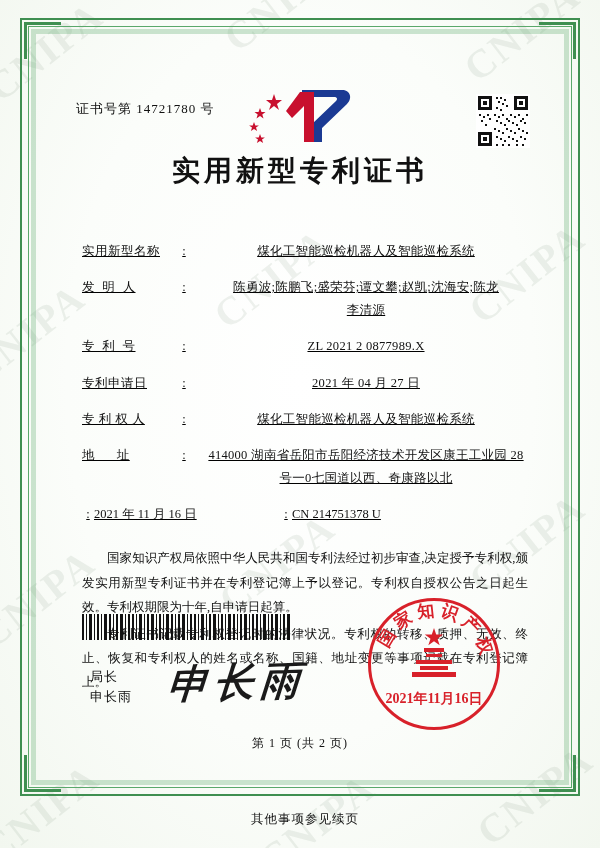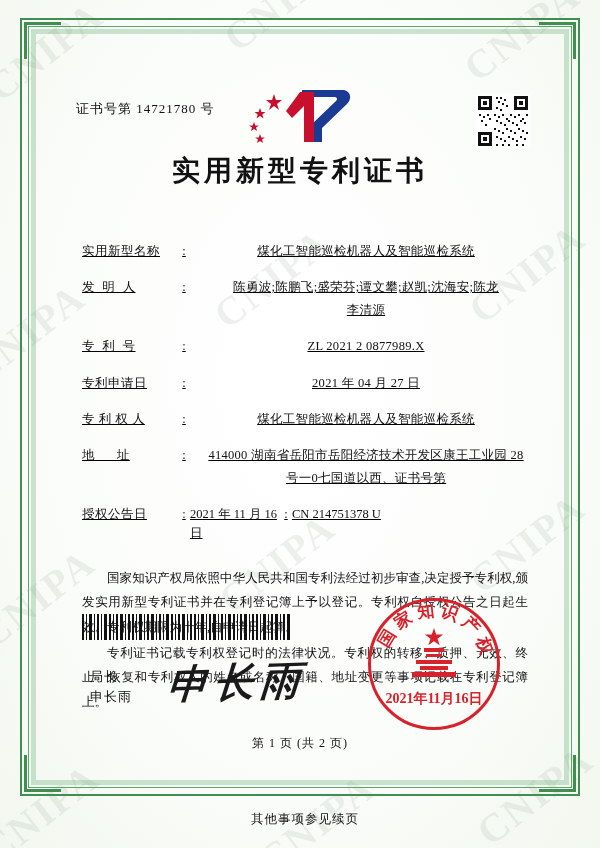"号一0七国道以西、证书号第" span.cont { text: 证书号第 -> 奇康路以北 }
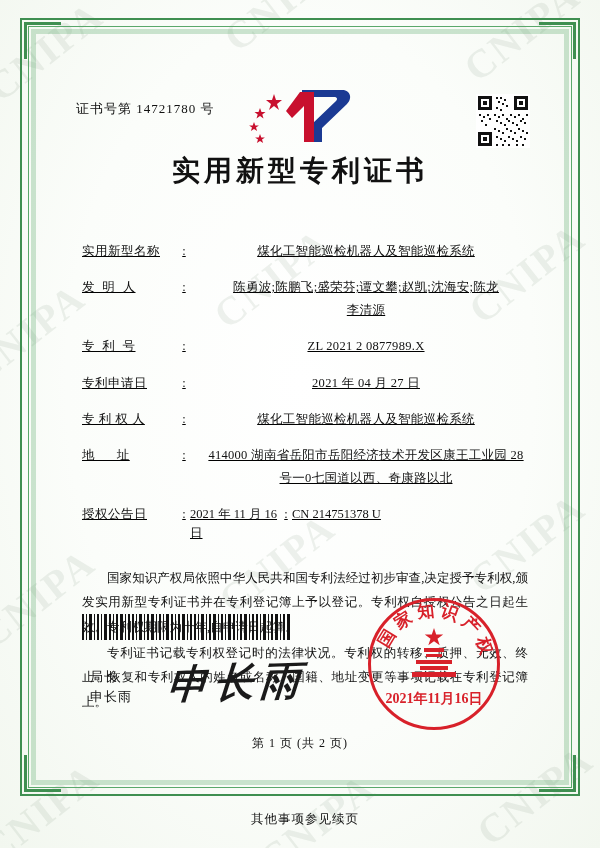"授权公告日" div.flabel { html: <div>授权公告日</div> -> none }
